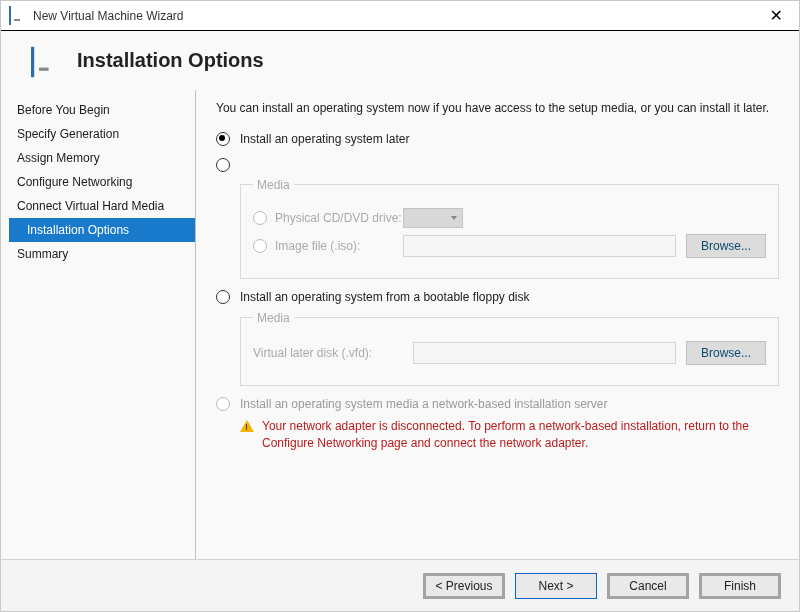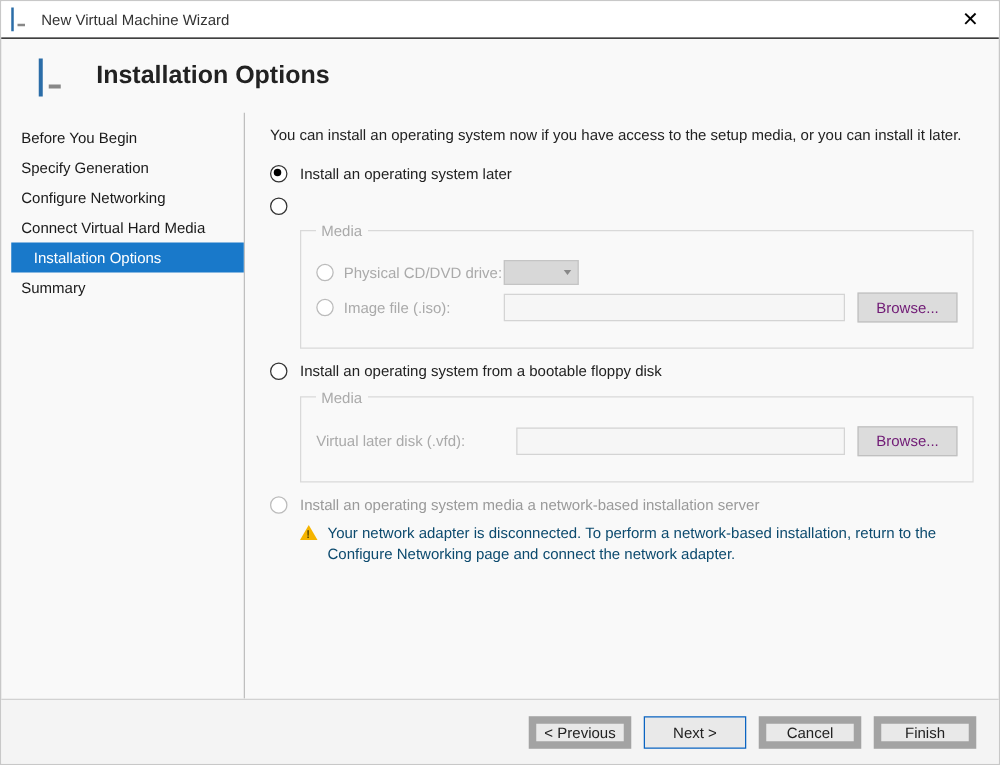"Assign Memory" div.step { html: none -> <div>Assign Memory</div> }
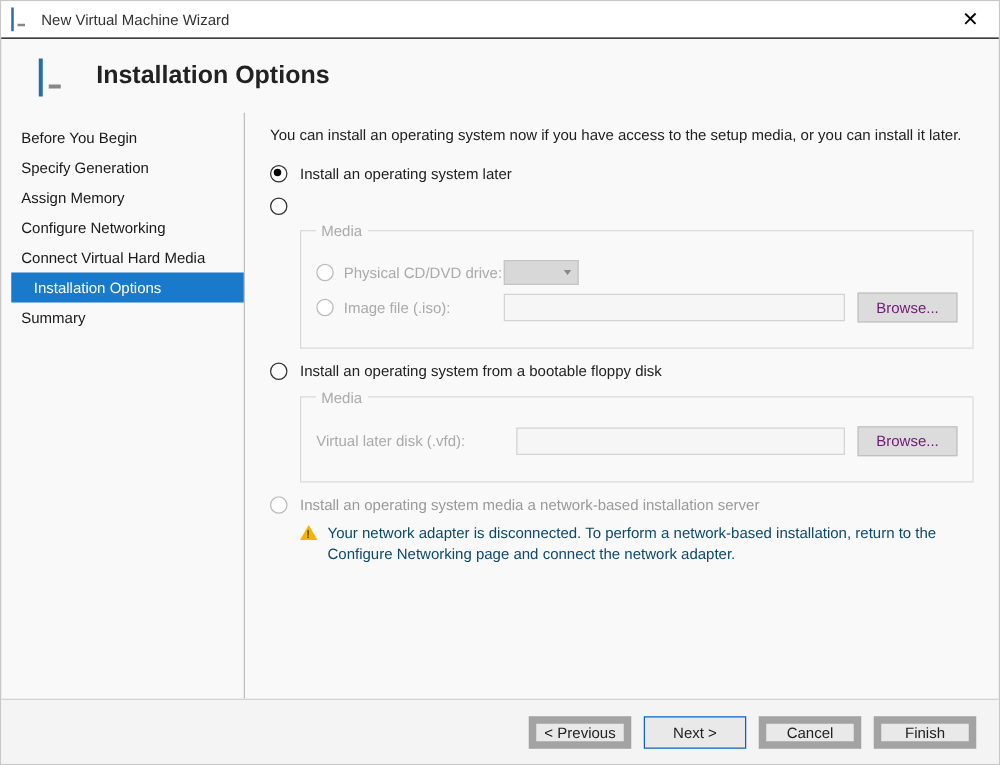"Browse..." .browse { color: #701a75 -> #0c4a6e }
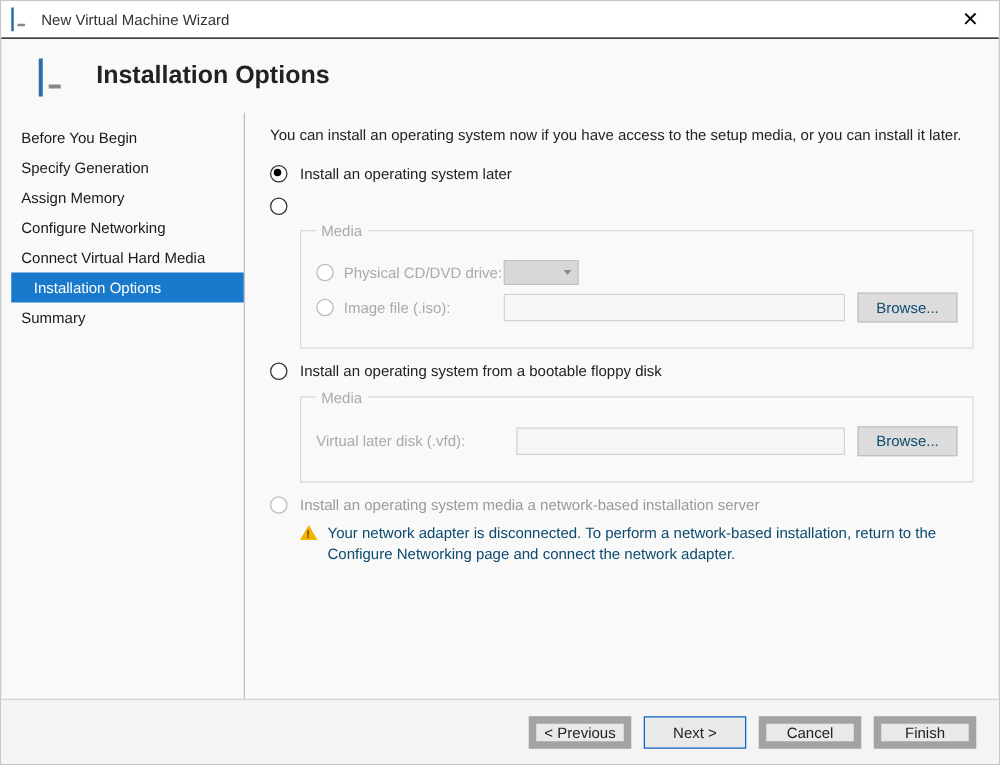"Your network adapter is disconnected." .warn-row { color: #0c4a6e -> #b91c1c }
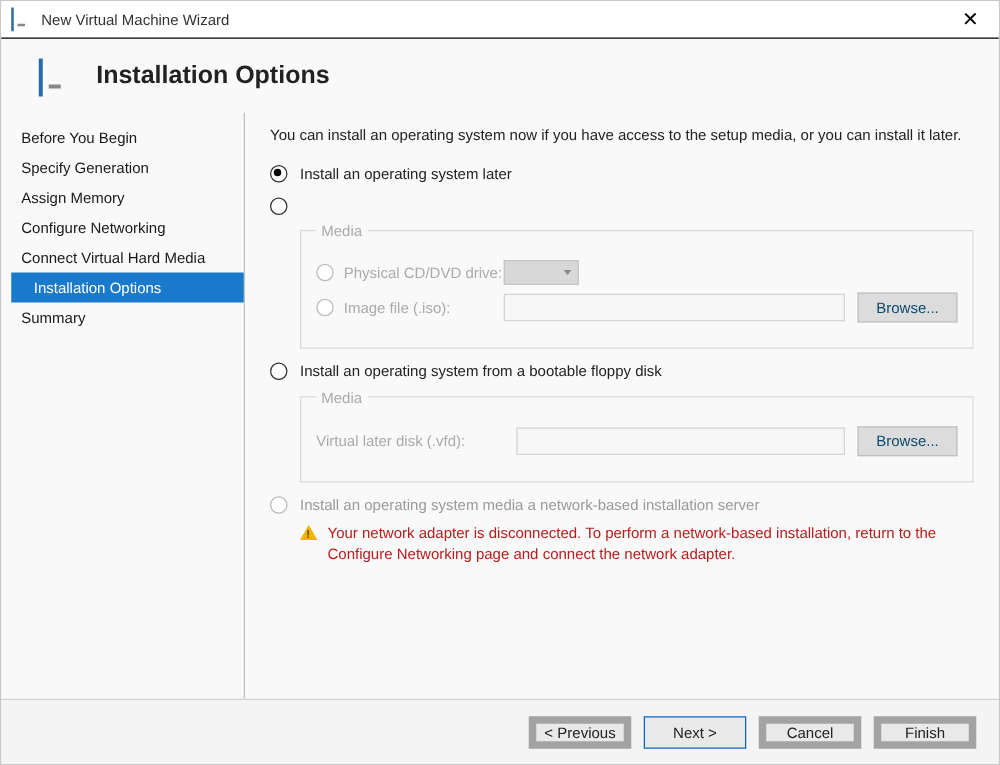"< Previous" .btn { border: 6px solid #a3a3a3 -> 3px solid #a3a3a3 }
